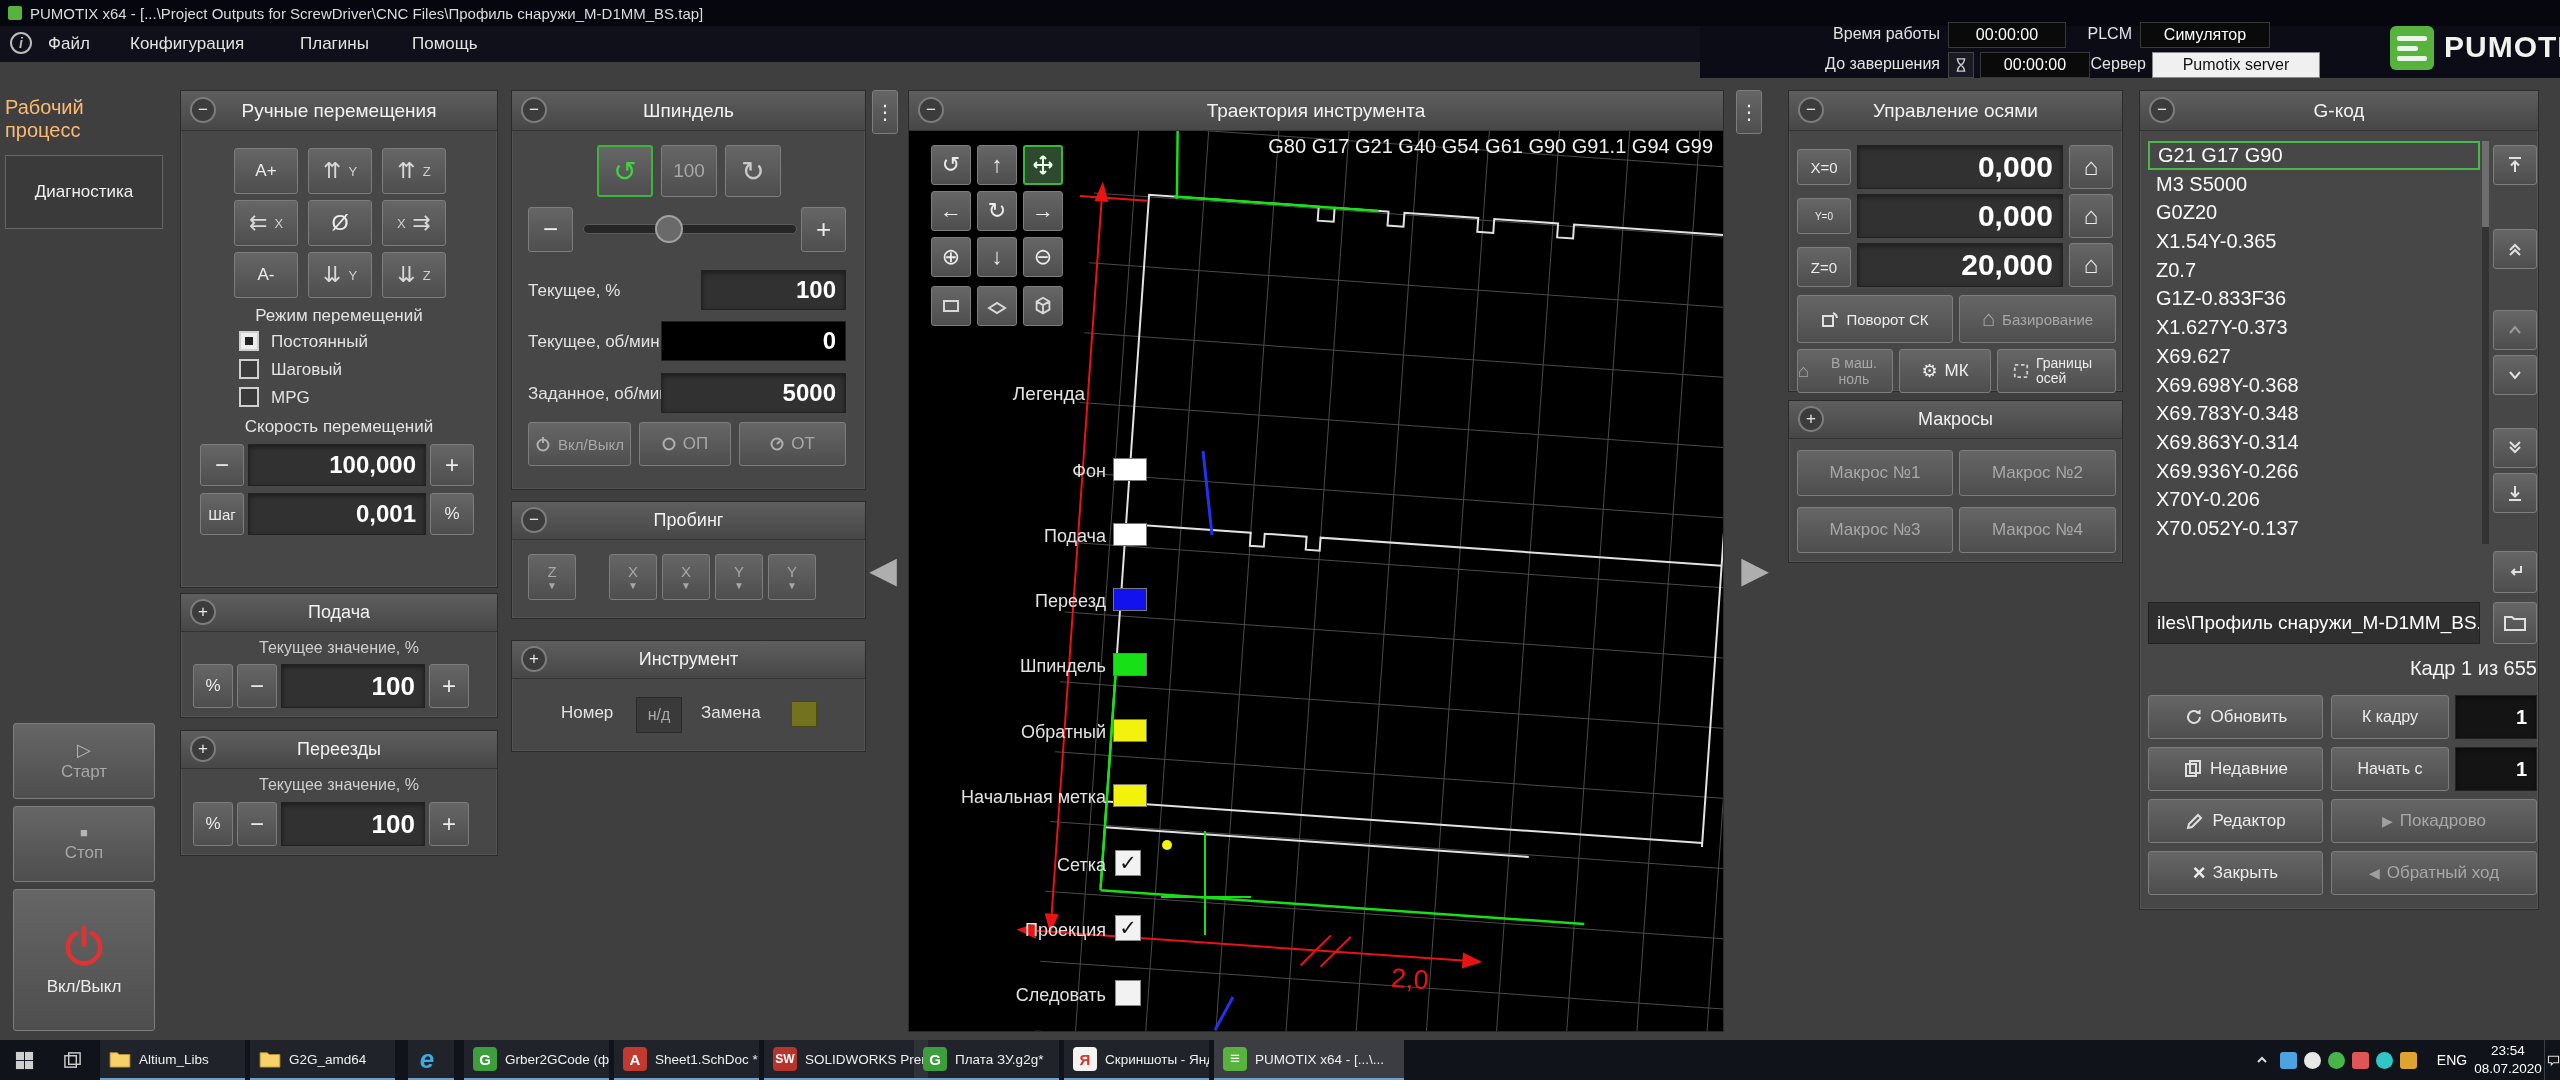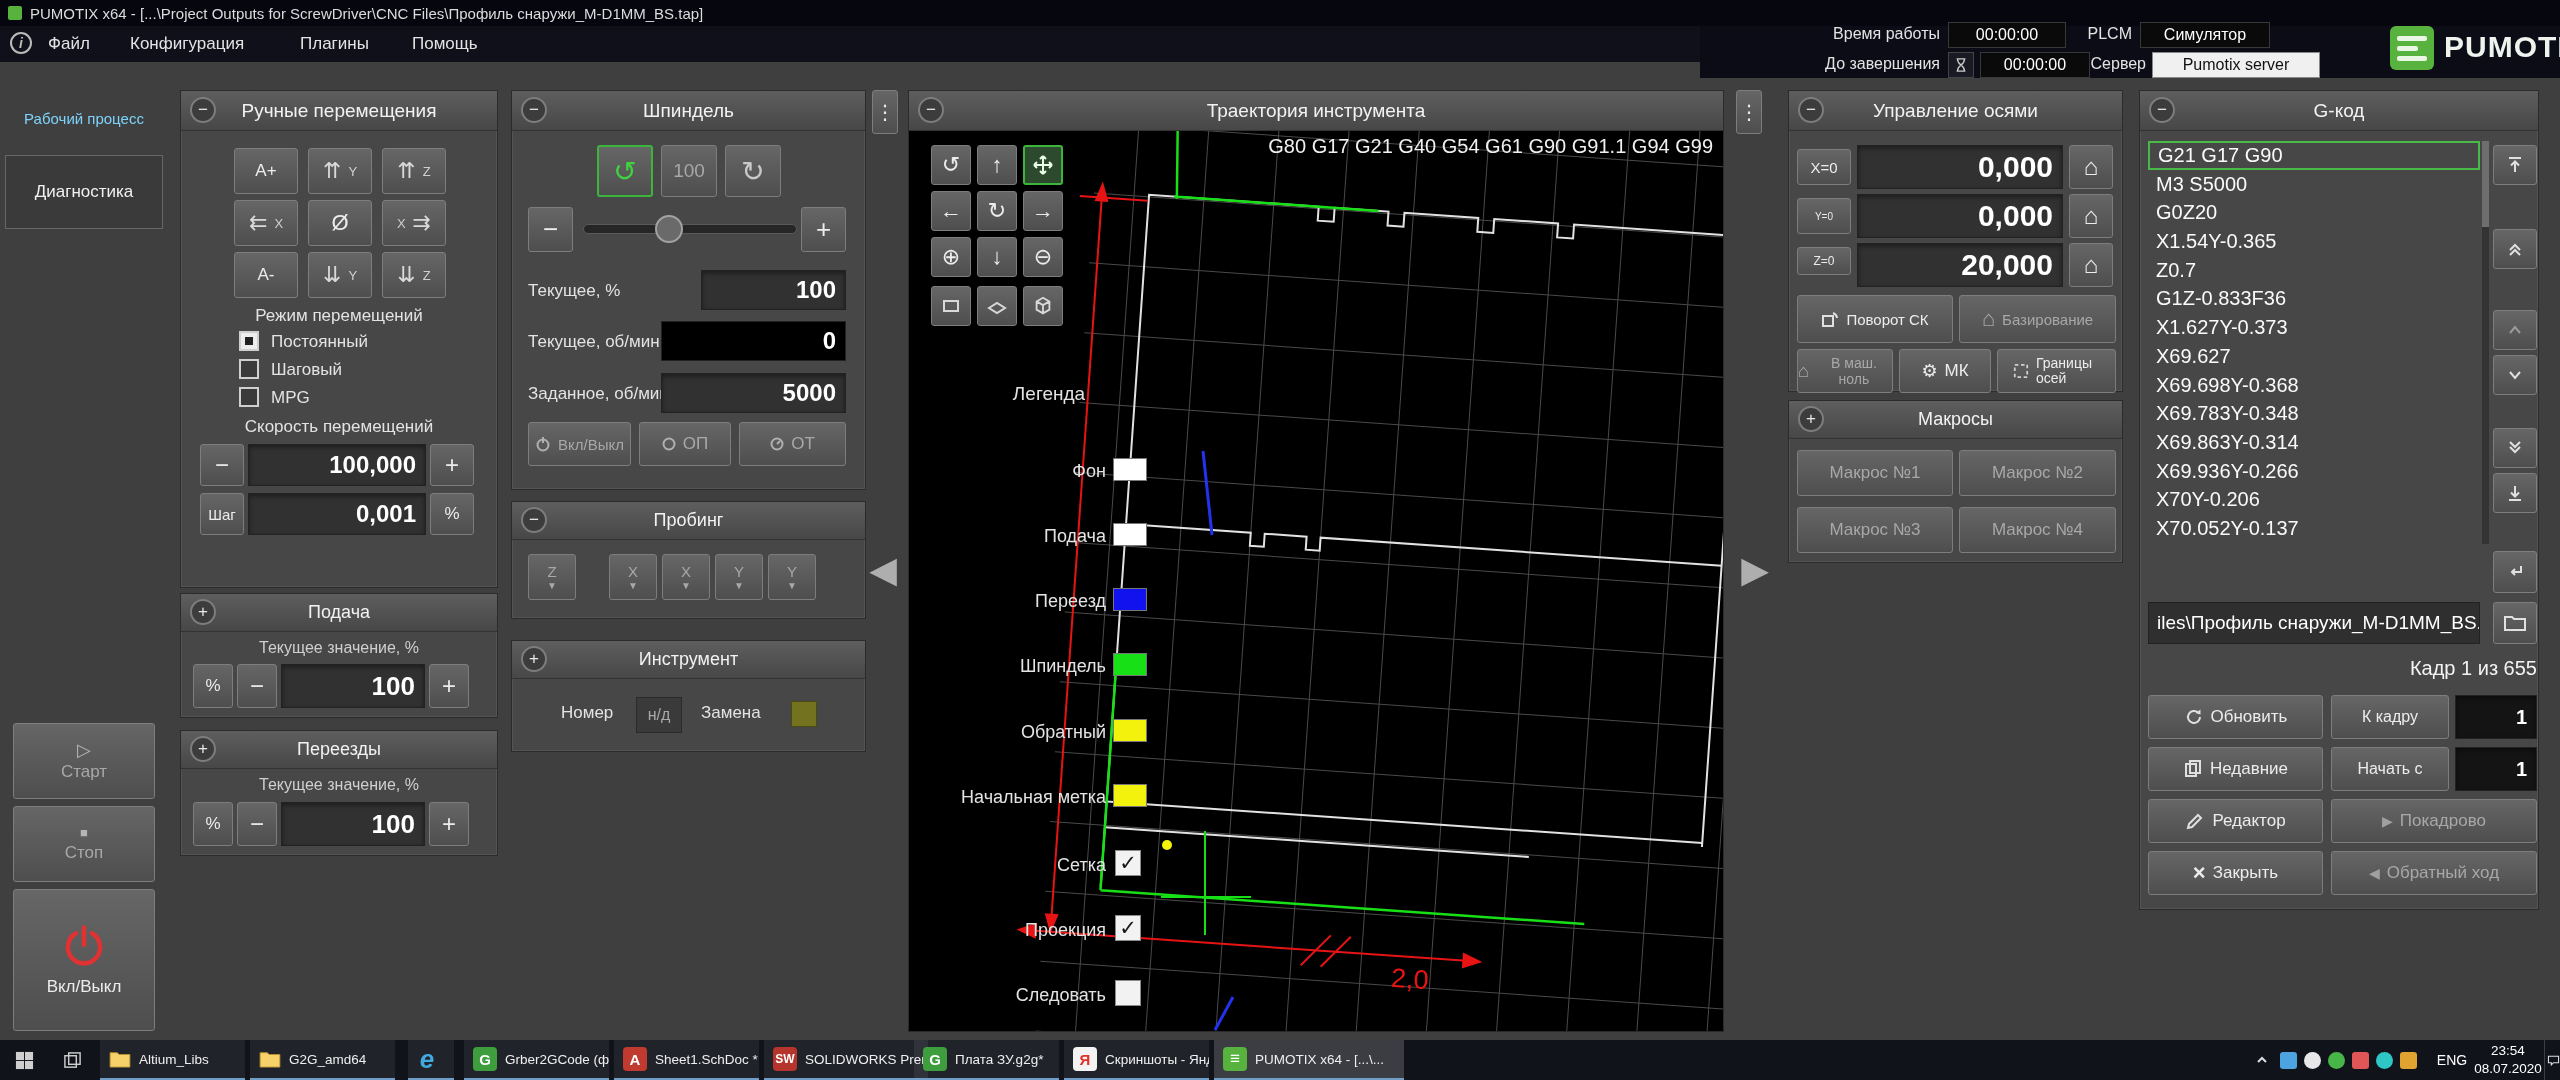"Рабочий процесс" div.abs { color: #7dd3fc -> #fdba74; font-size: 15px -> 20px }
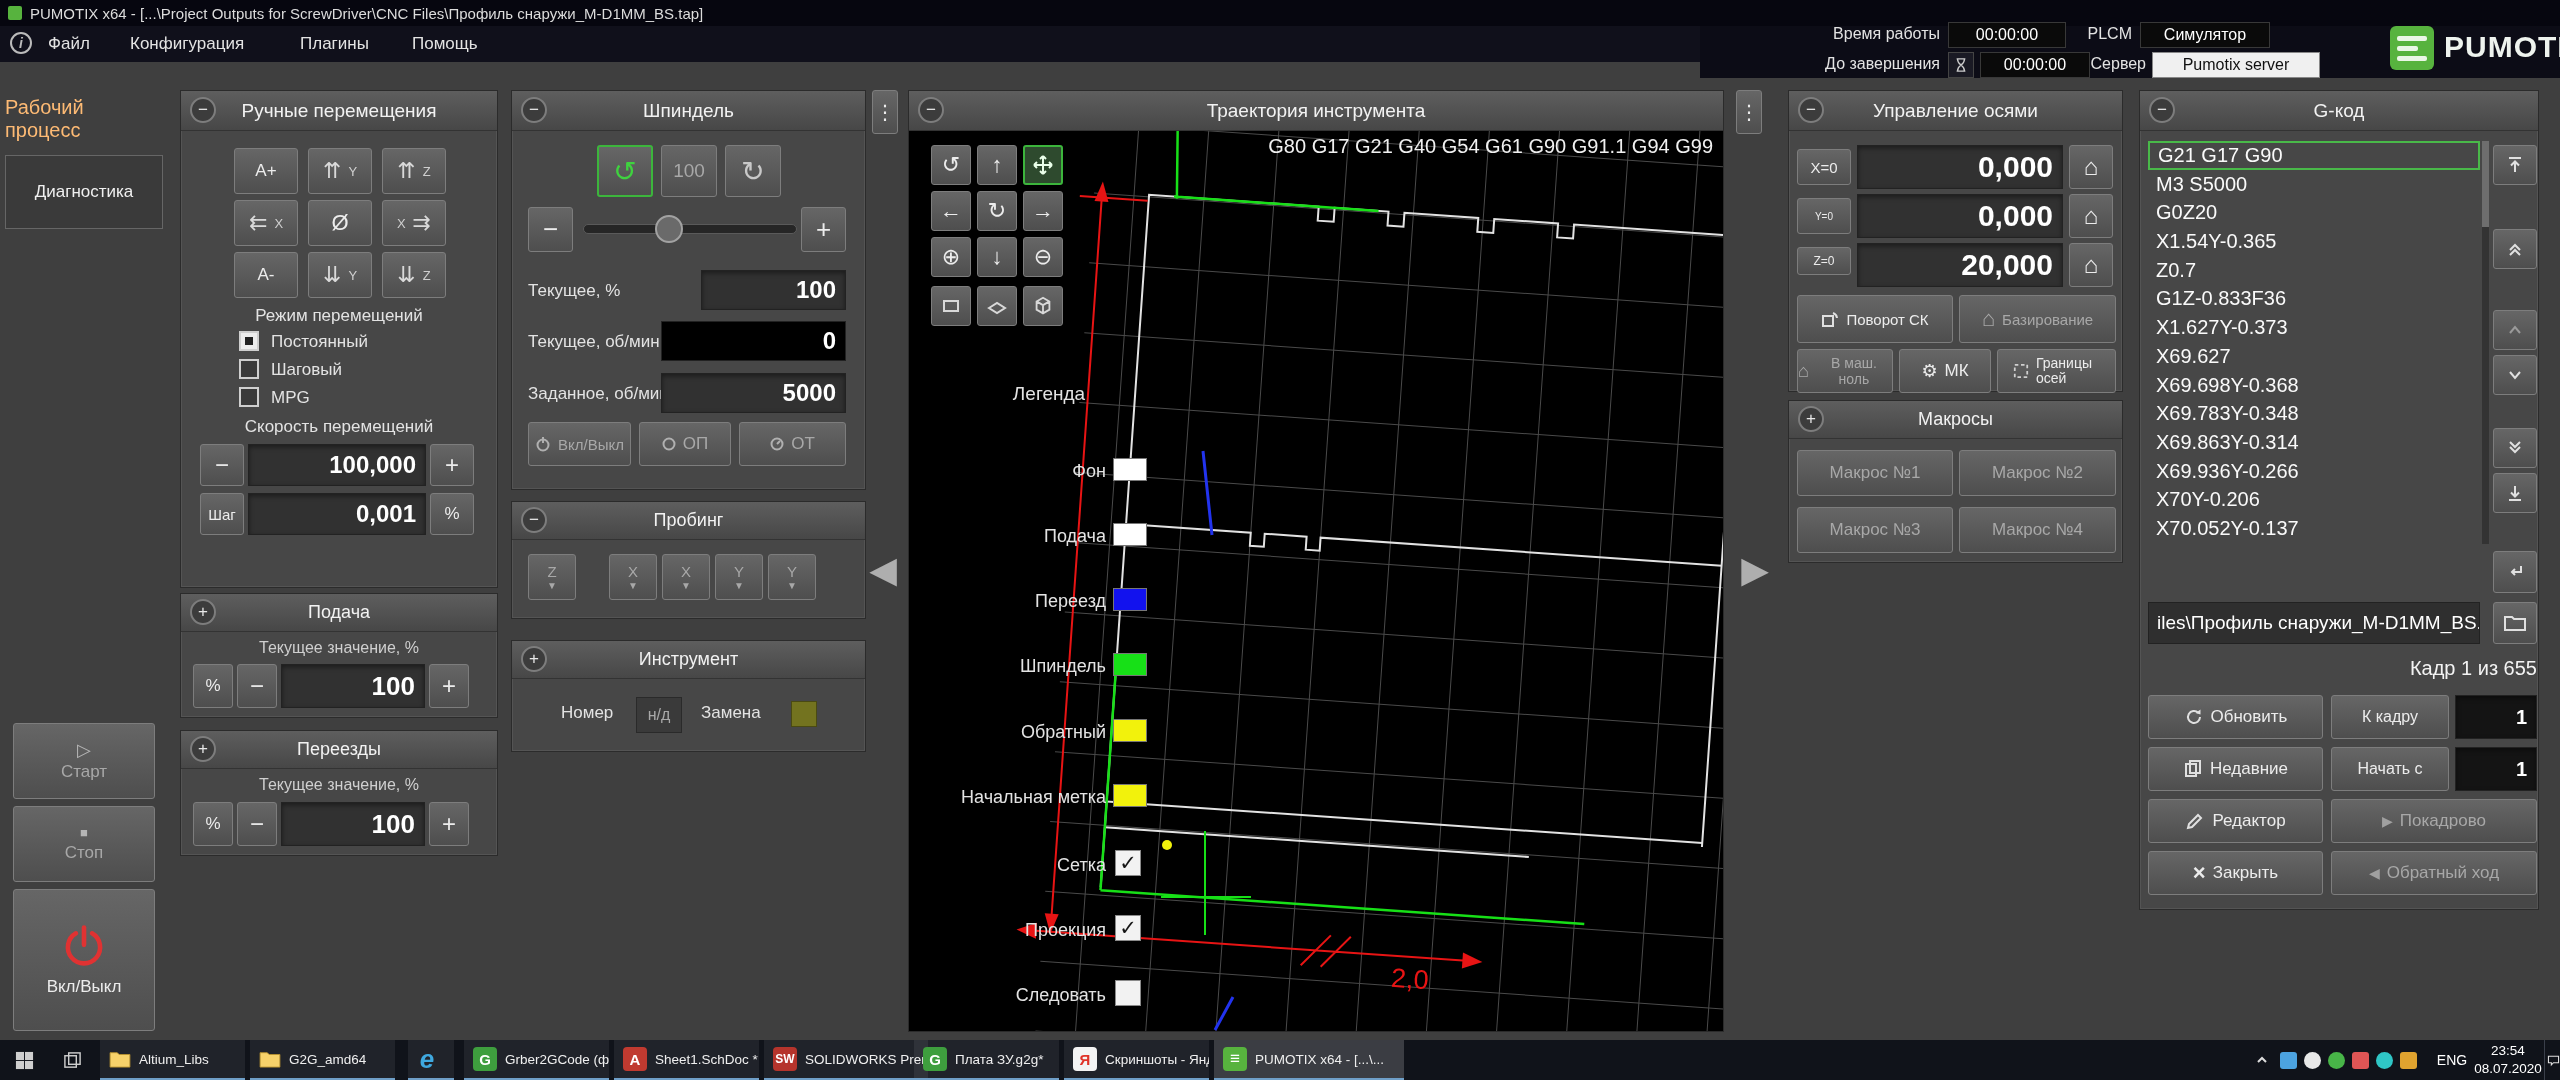"Z=0" div.btn { font-size: 12px -> 15px; height: 28px -> 40px }
